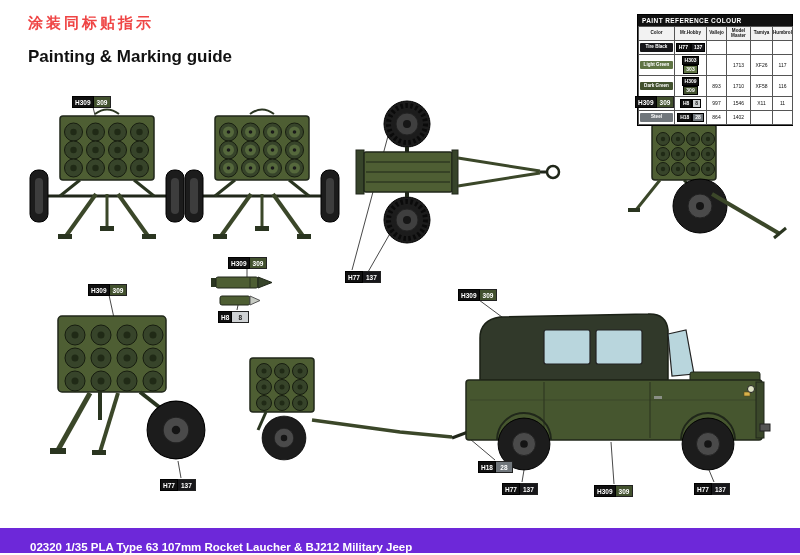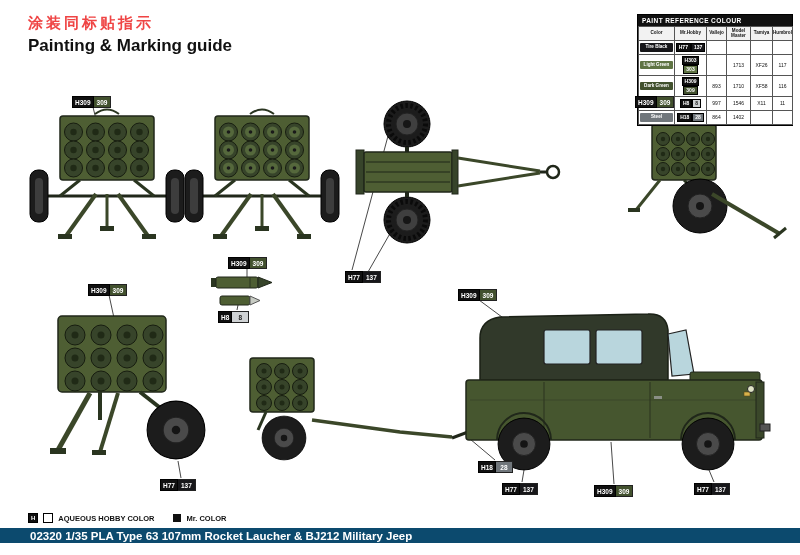"Painting & Marking guide" .title-en { margin-top: 3px -> 14px }
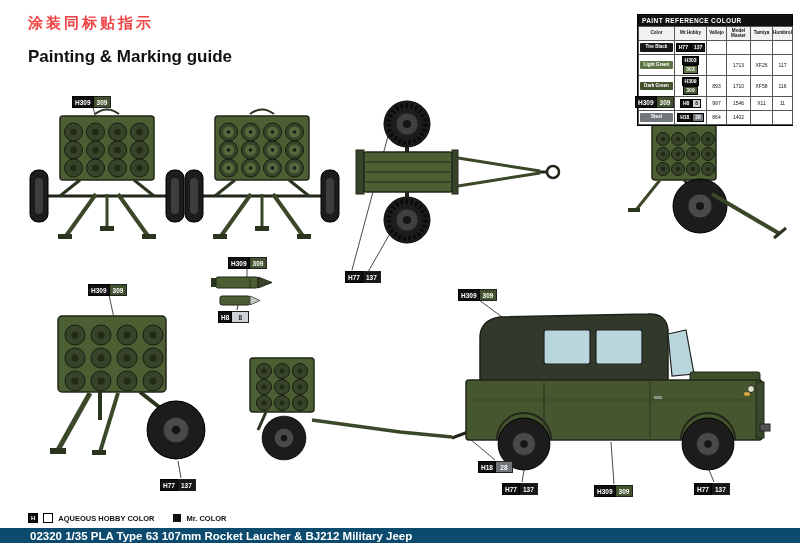"AQUEOUS HOBBY COLOR" div.overlay { html: <div> <span>H</span> <span></span> <span>AQUEOUS HOBBY COLOR</span> <span></span> <span>Mr. COLOR</span> </div> -> none }
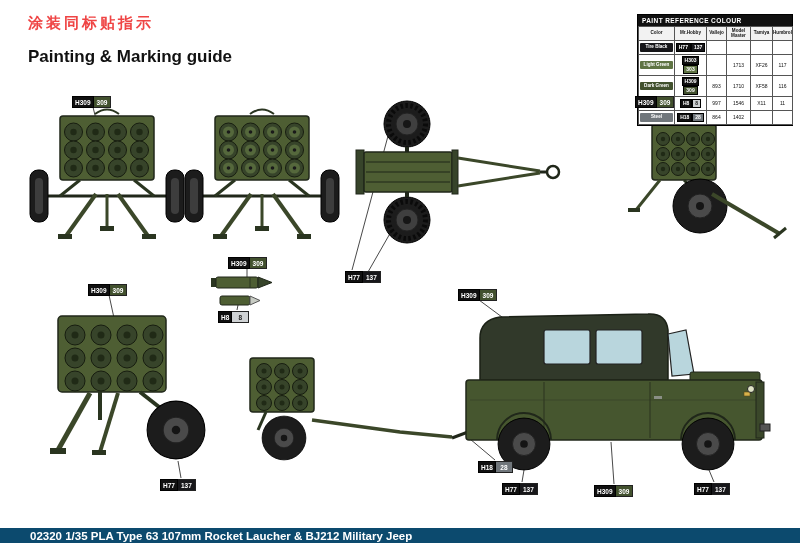"02320 1/35 PLA Type 63" .footer { align-items: center -> flex-end; background: #0c4a6e -> #6d28d9; height: 15px -> 25px }
